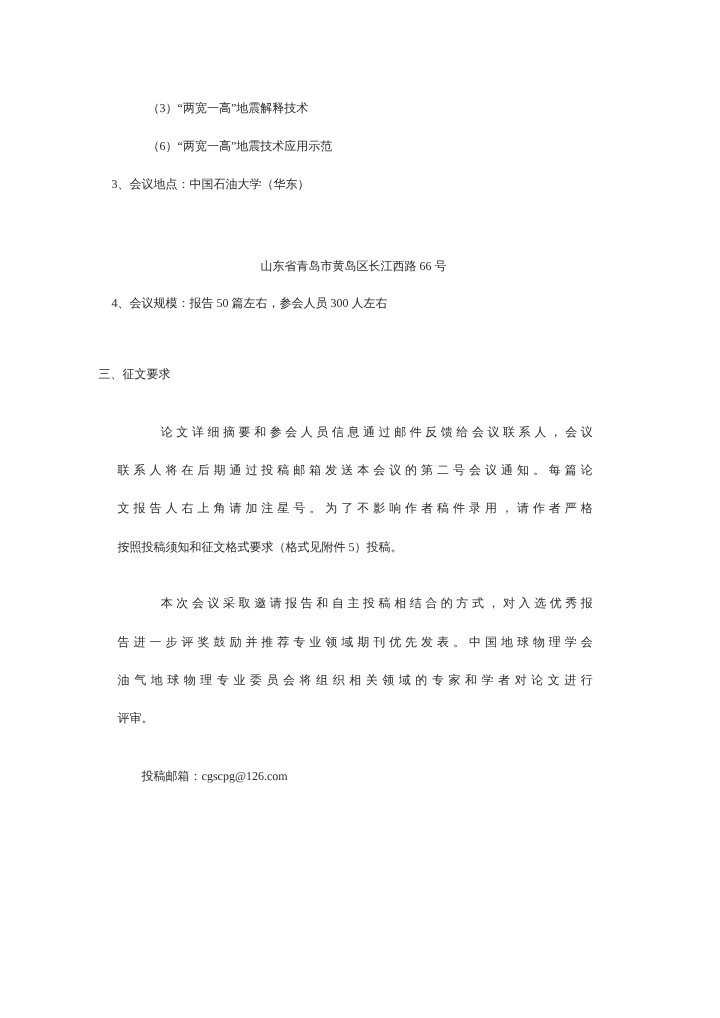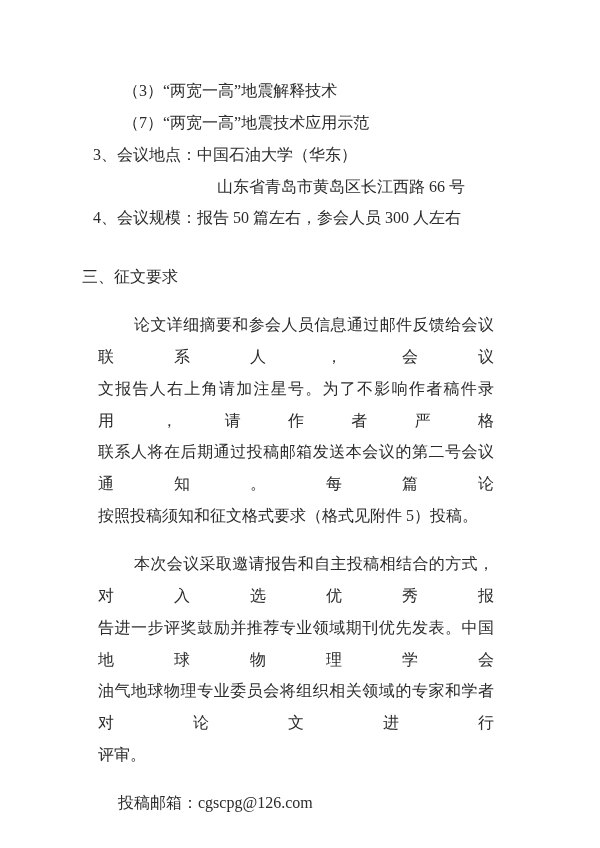"（3）“两宽一高”地震解释技术" .page { font-size: 16px -> 10px }
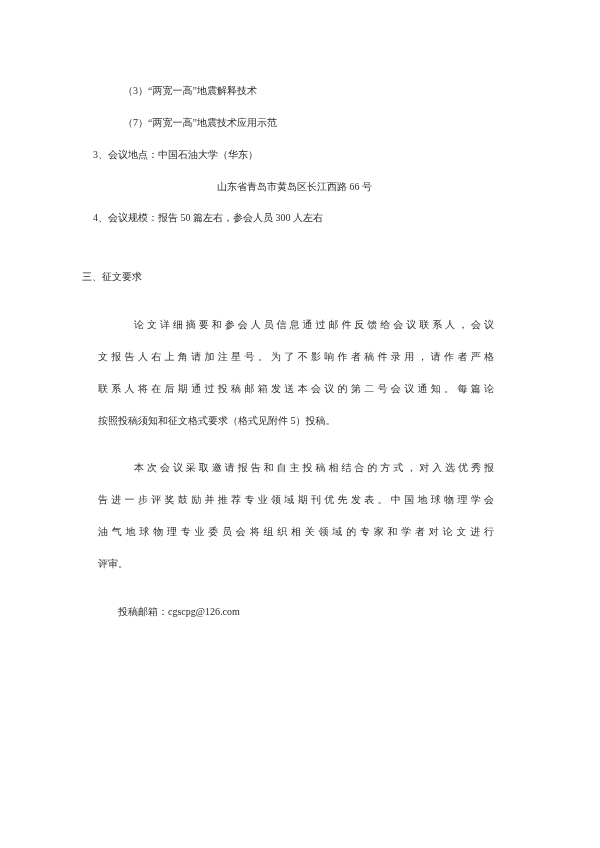"（7）“两宽一高”地震技术应用示范" div.line { text: 7 -> 6 }
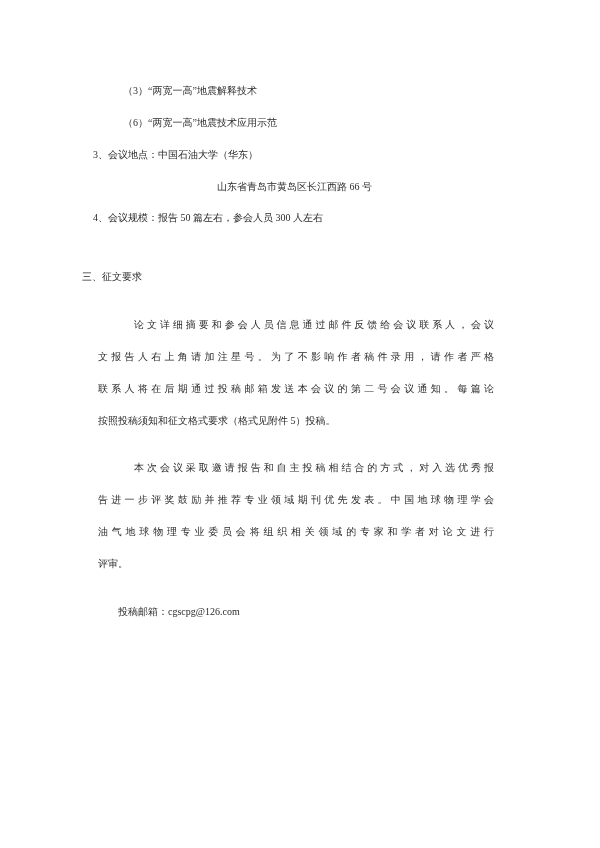"山东省青岛市黄岛区长江西路 66 号" .indent-address { margin-top: none -> 36px }
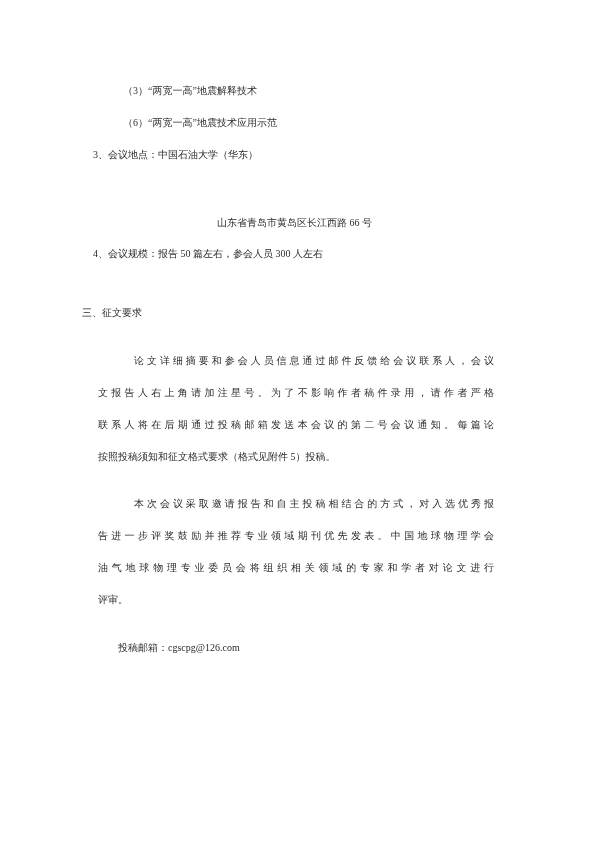"文报告人右上角请加注星号。为了不影响作者稿件录用，请作者严格" div.line { order: before "联系人将在后期通过投稿邮箱发送本会议的第二号会议通知。每篇论" -> after "联系人将在后期通过投稿邮箱发送本会议的第二号会议通知。每篇论" }
